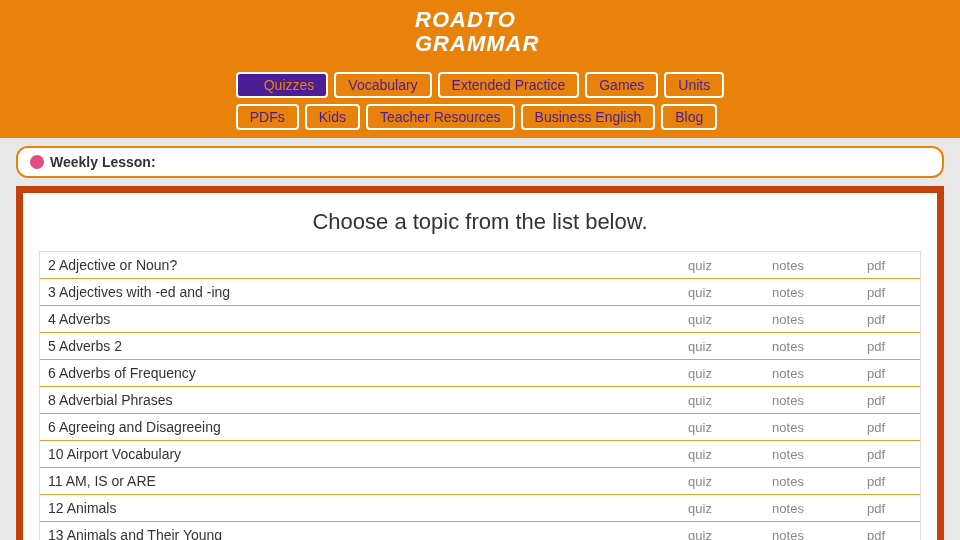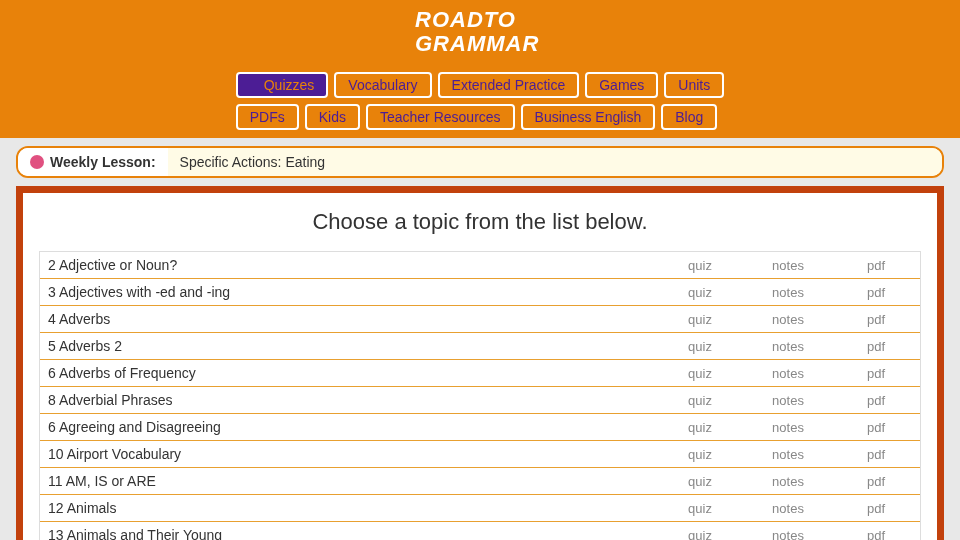"Specific Actions: Eating" div { html: <div>Specific Actions: Eating</div> -> none }
